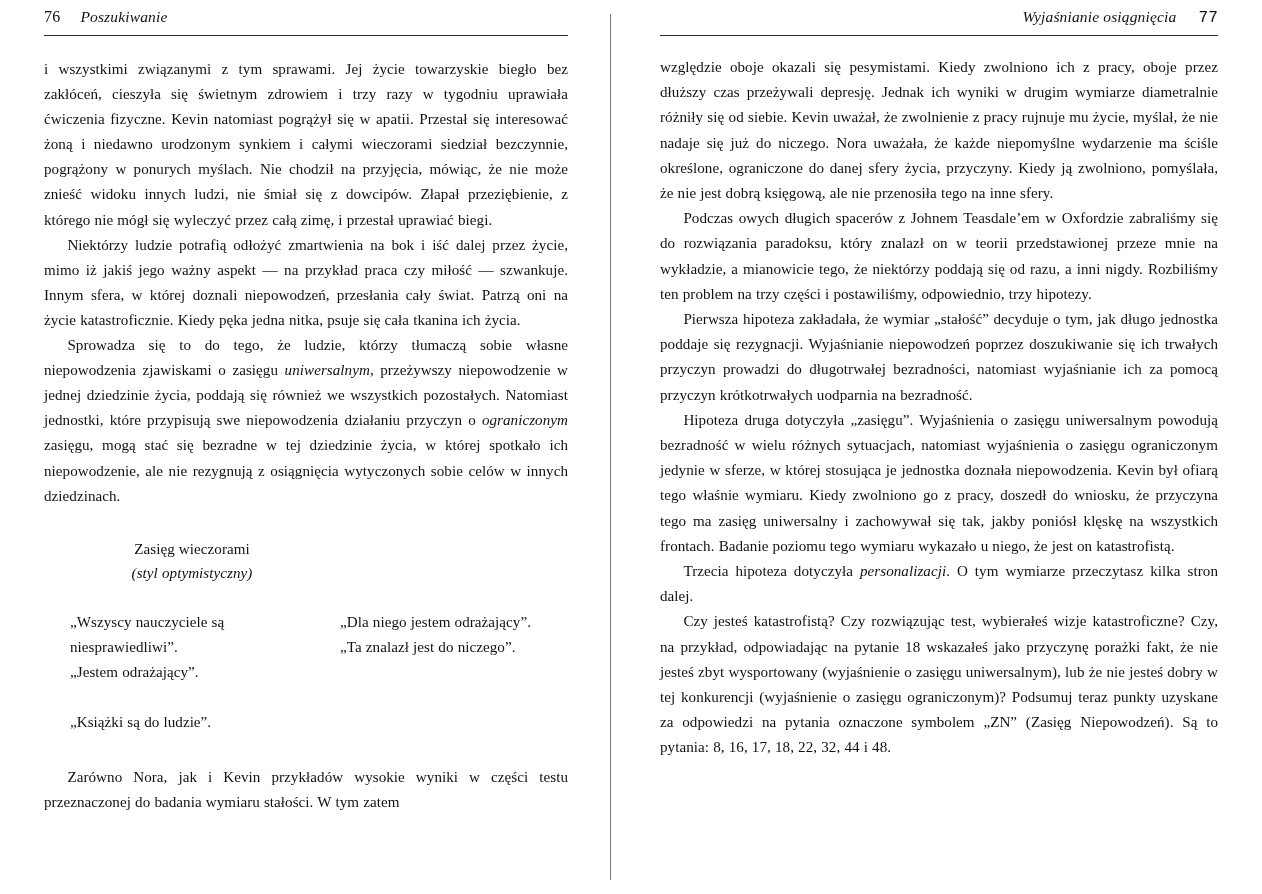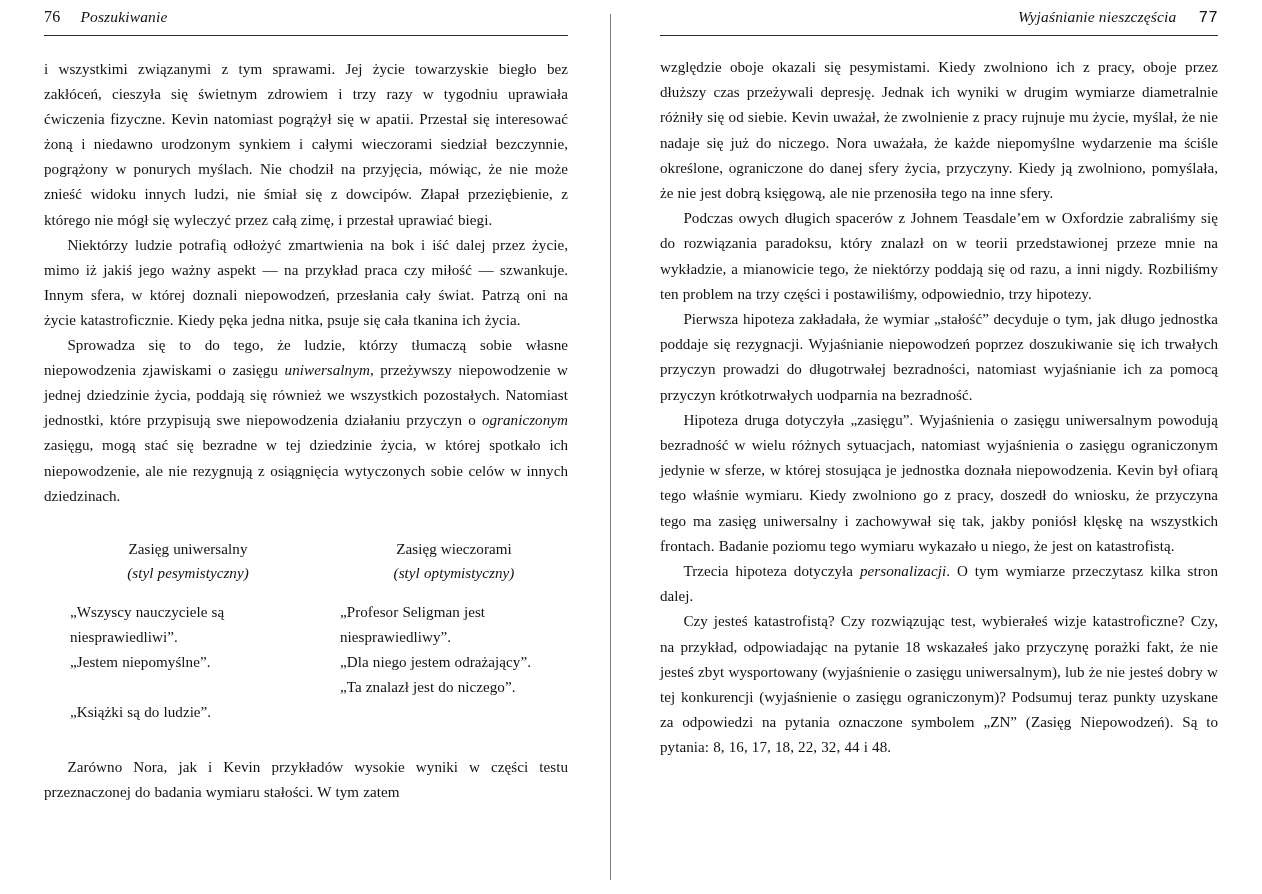"Wyjaśnianie nieszczęścia" span.head-title { text: nieszczęścia -> osiągnięcia }
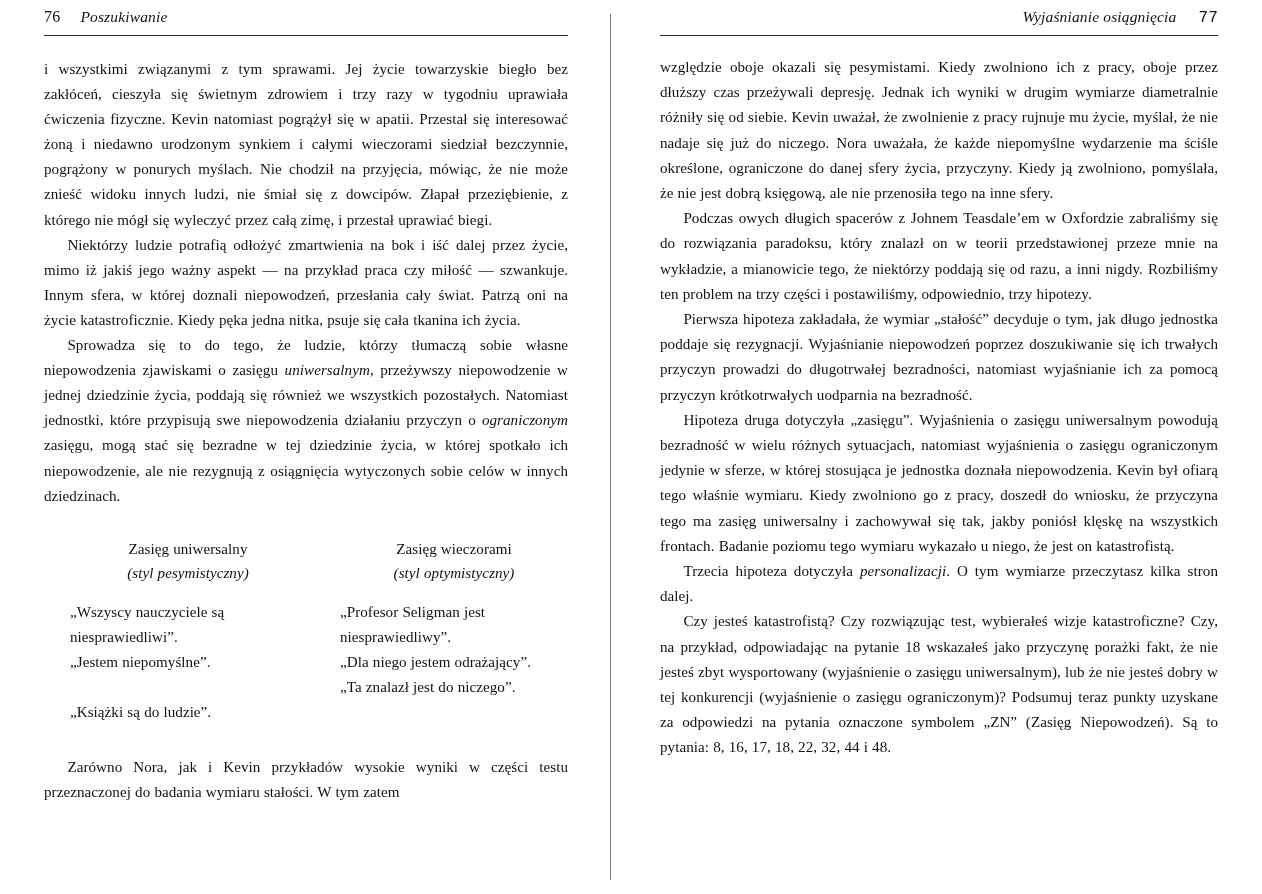"Zasięg uniwersalny" div.compare-col { html: <div> <div> <span>Zasięg uniwersalny</span> <span>(styl pesymistyczny)</span> </div> </div> -> none }
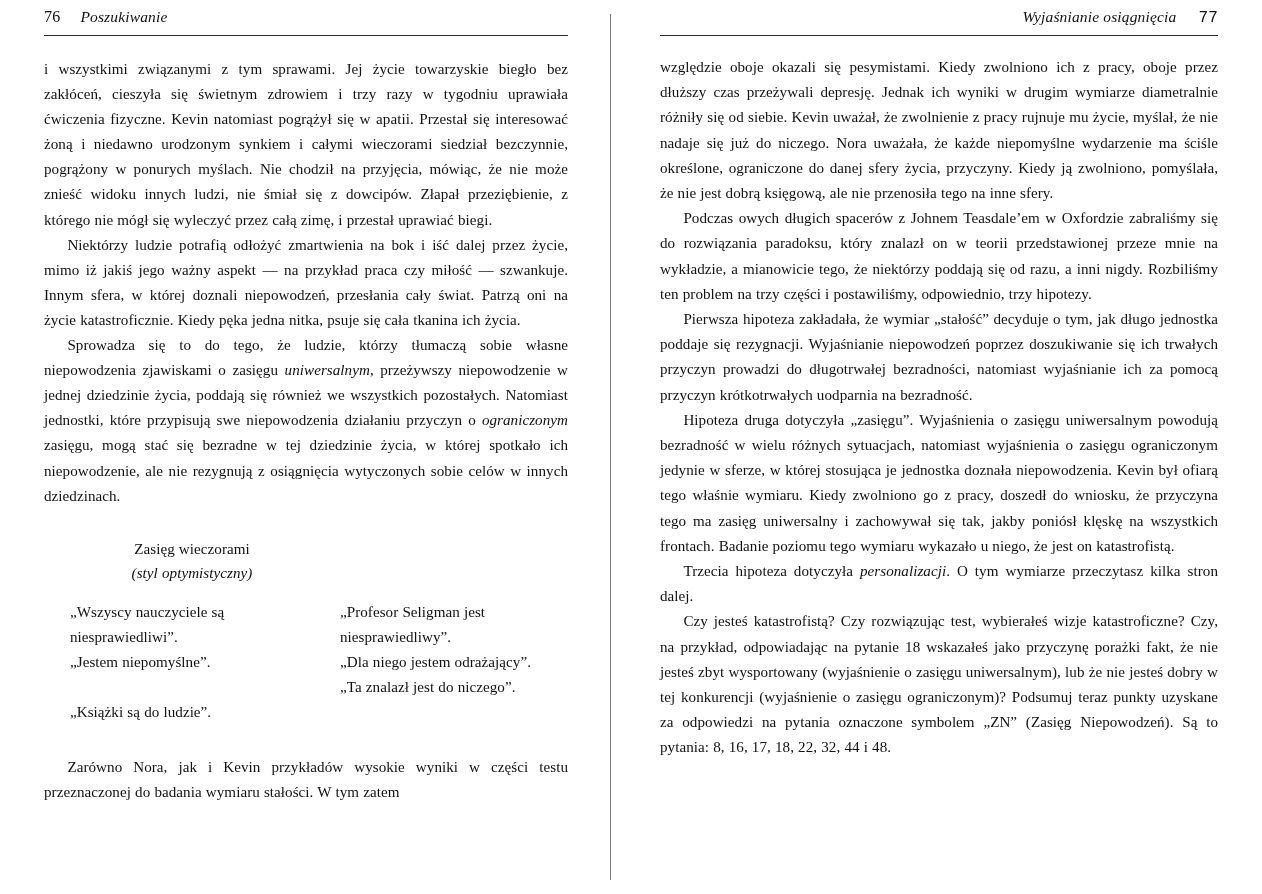"„Wszyscy nauczyciele są" .compare-body { margin-top: 15px -> 25px }
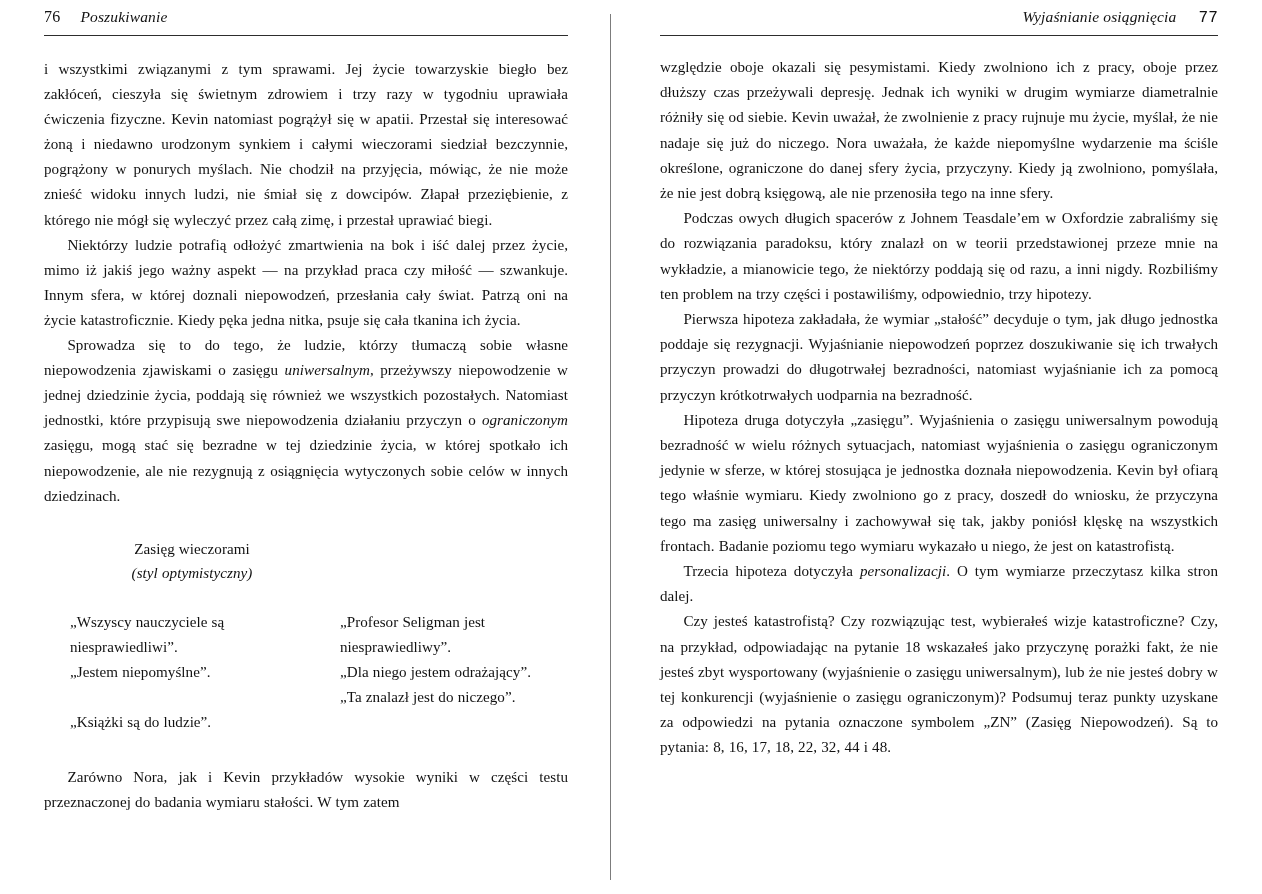"„Profesor Seligman jest" p.quote-item { html: <p>„Profesor Seligman jest niesprawiedliwy”.</p> -> none }
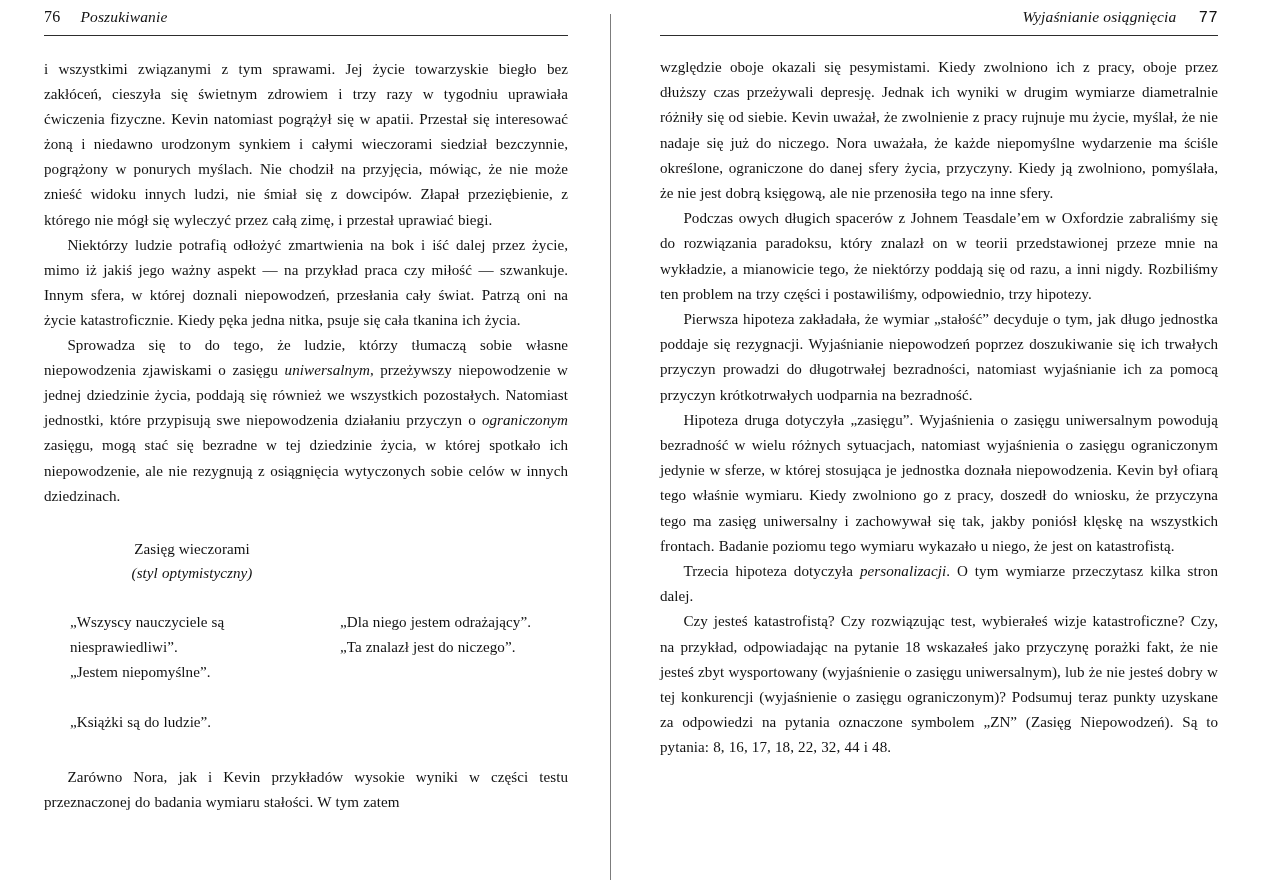"„Jestem niepomyślne”." p.quote-item { text: niepomyślne -> odrażający }
